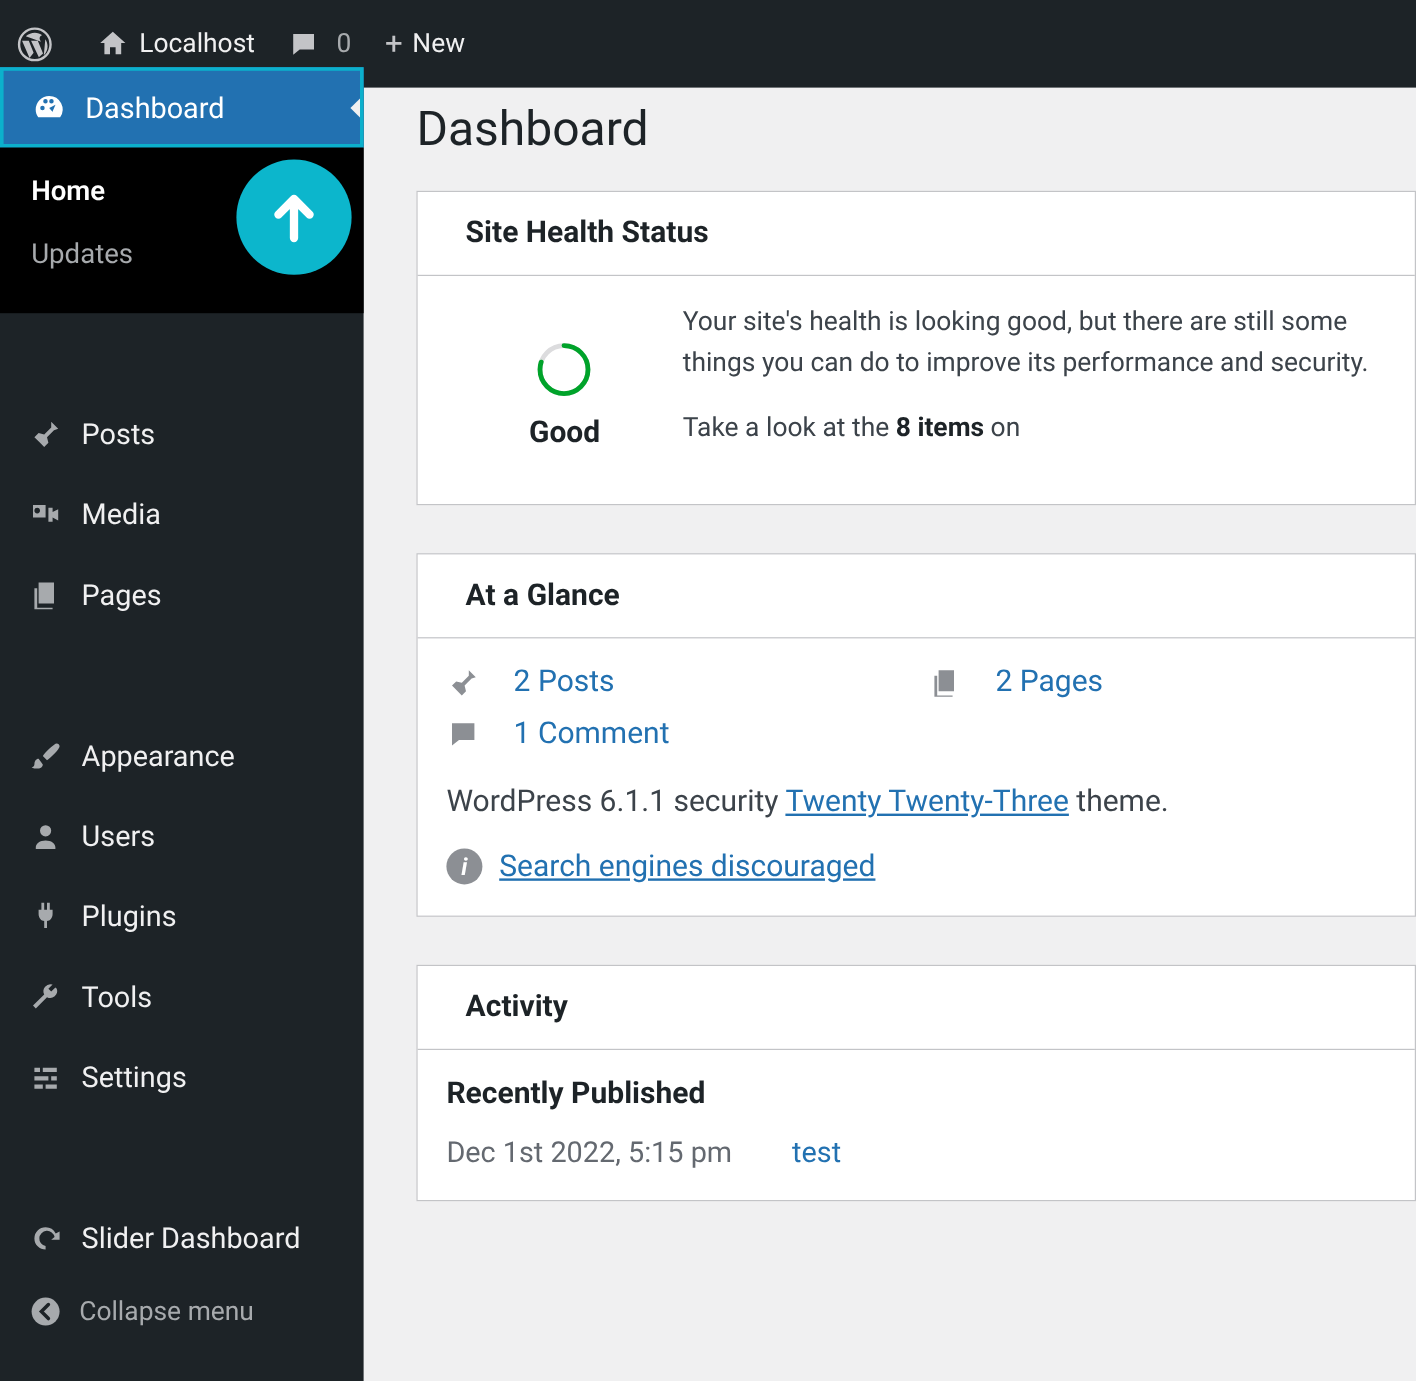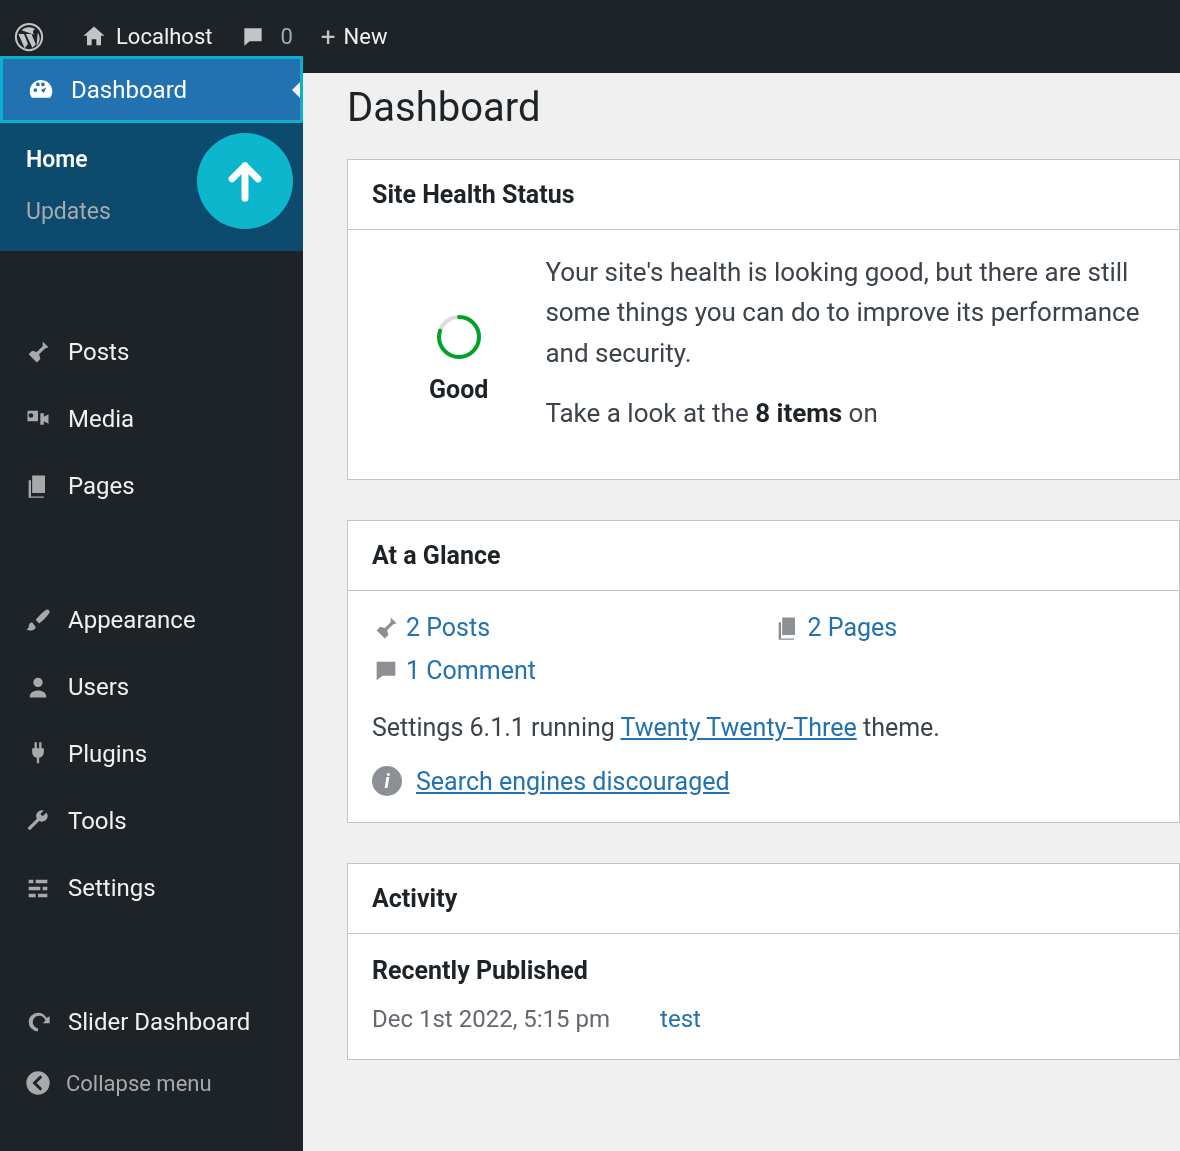"Home" .submenu { background: #0c4a6e -> #000000; padding: 10px 0 14px 0 -> 10px 0 24px 0 }
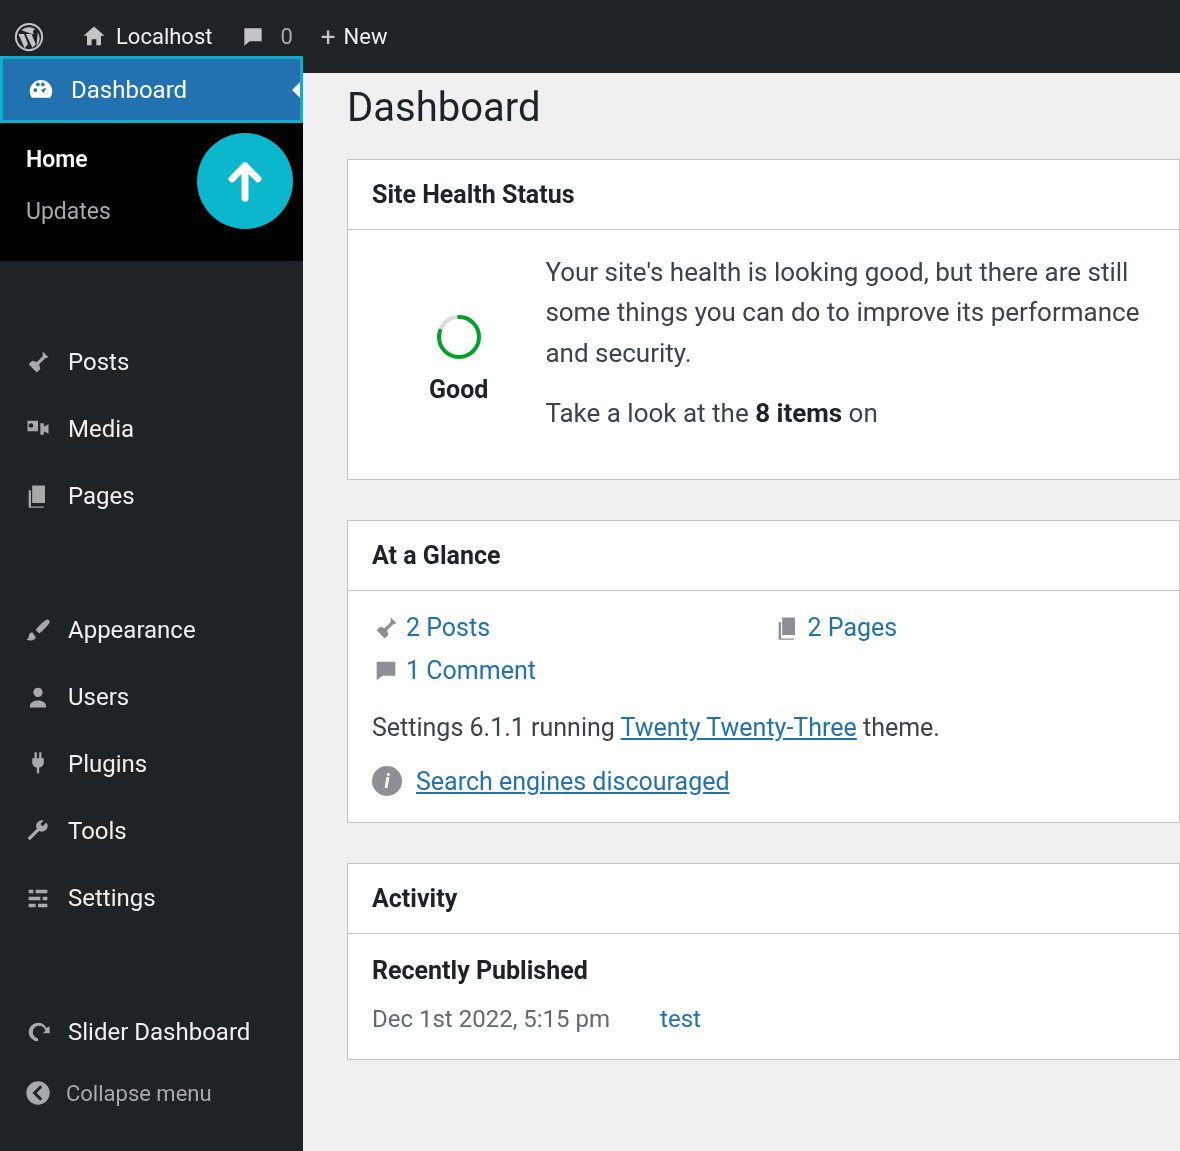"Site Health Status" .postbox h2 { padding: 20px 24px -> 20px 40px }
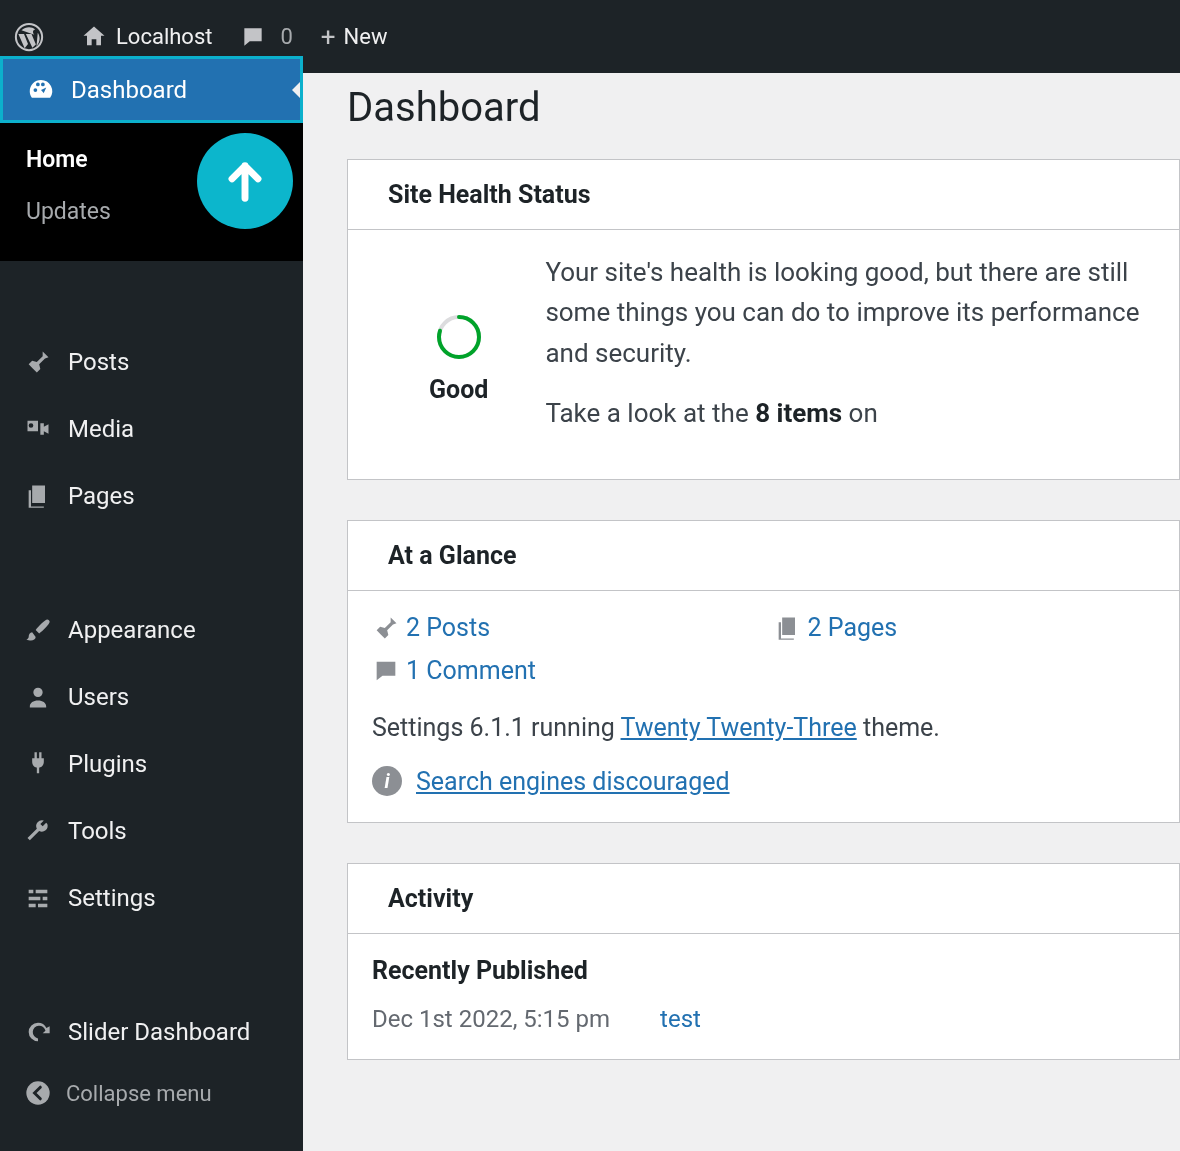"Your site's health is looking" .sh-text { font-size: 26px -> 22px }
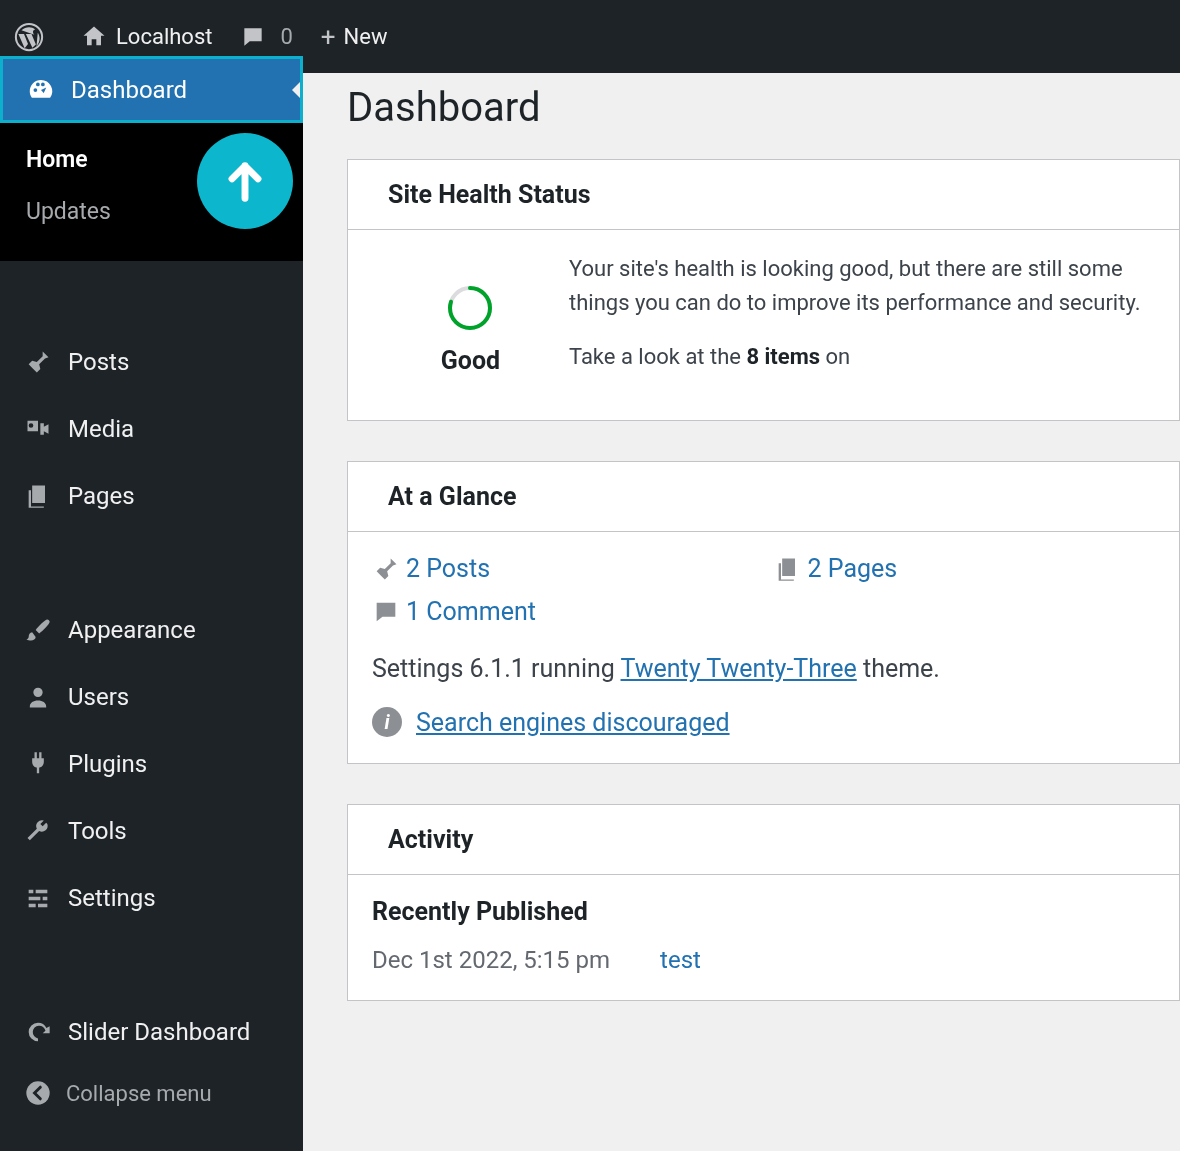"2 Posts" .glance-item { gap: 2px -> 24px }
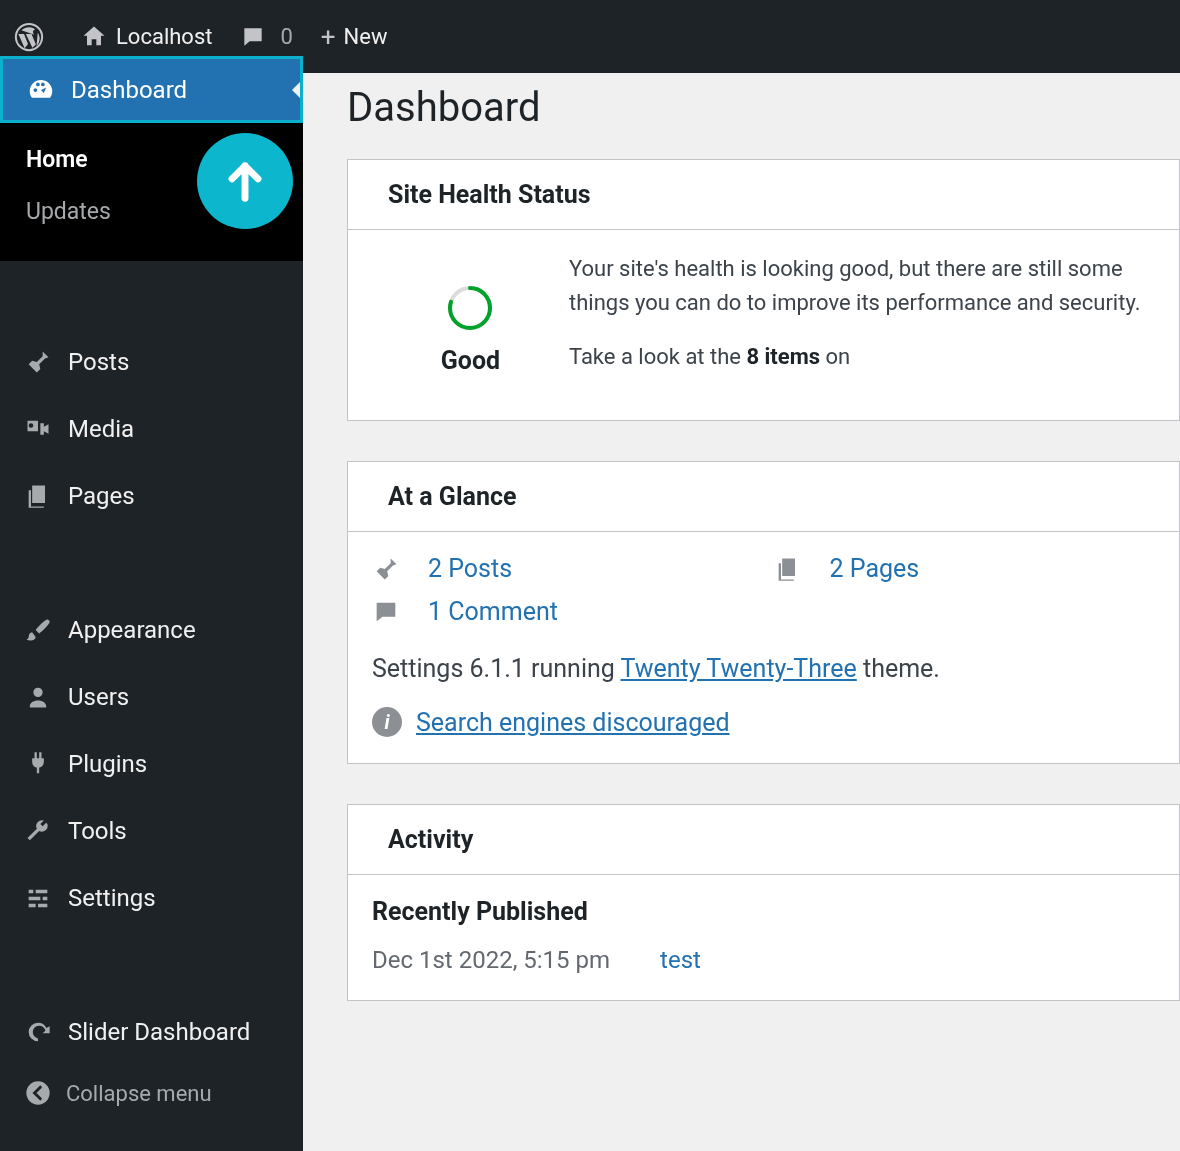"Settings 6.1.1 running" span { text: Settings 6.1.1 running -> WordPress 6.1.1 security }
